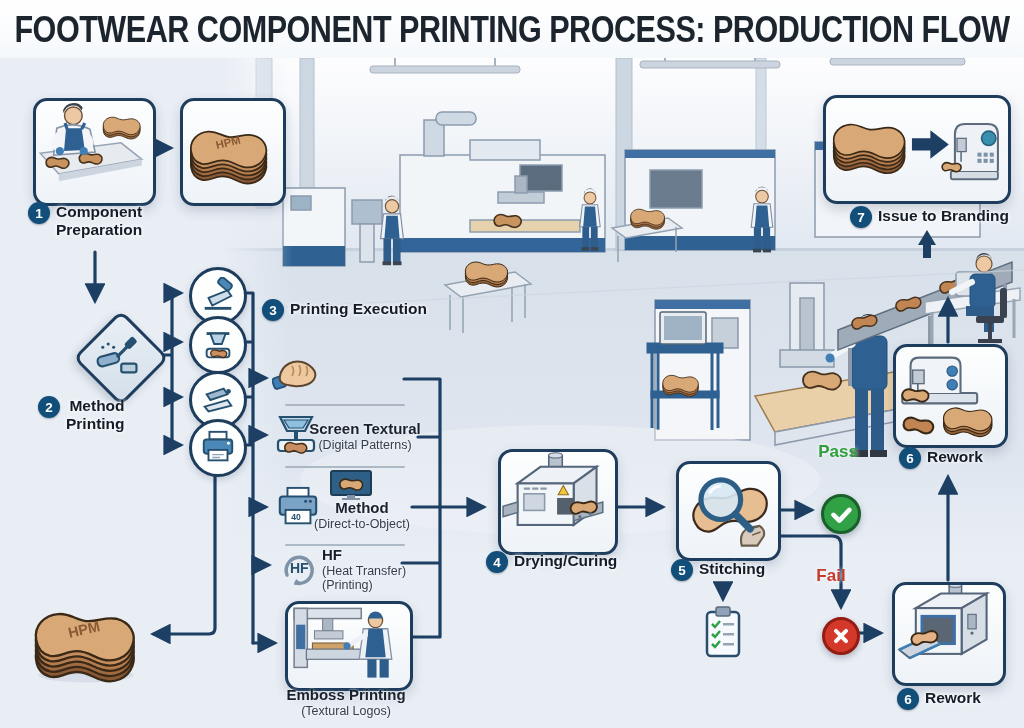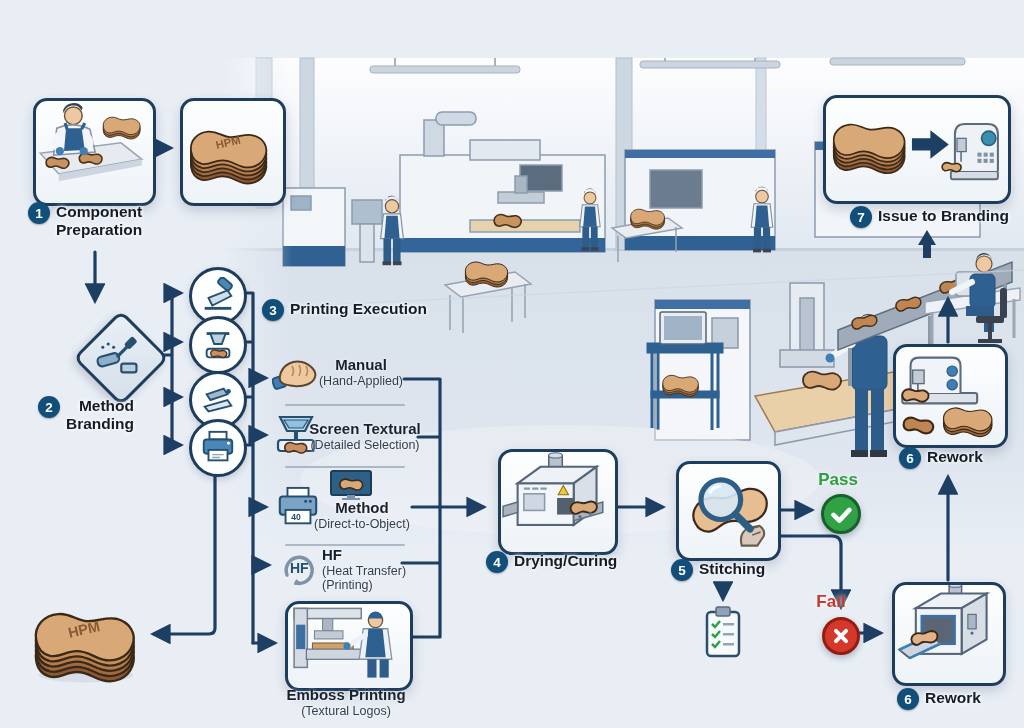"FOOTWEAR COMPONENT PRINTING PROCESS:" div.titlebar { html: none -> <div> <h1>FOOTWEAR COMPONENT PRINTING PROCESS: PRODUCTION FLOW</h1> </div> }
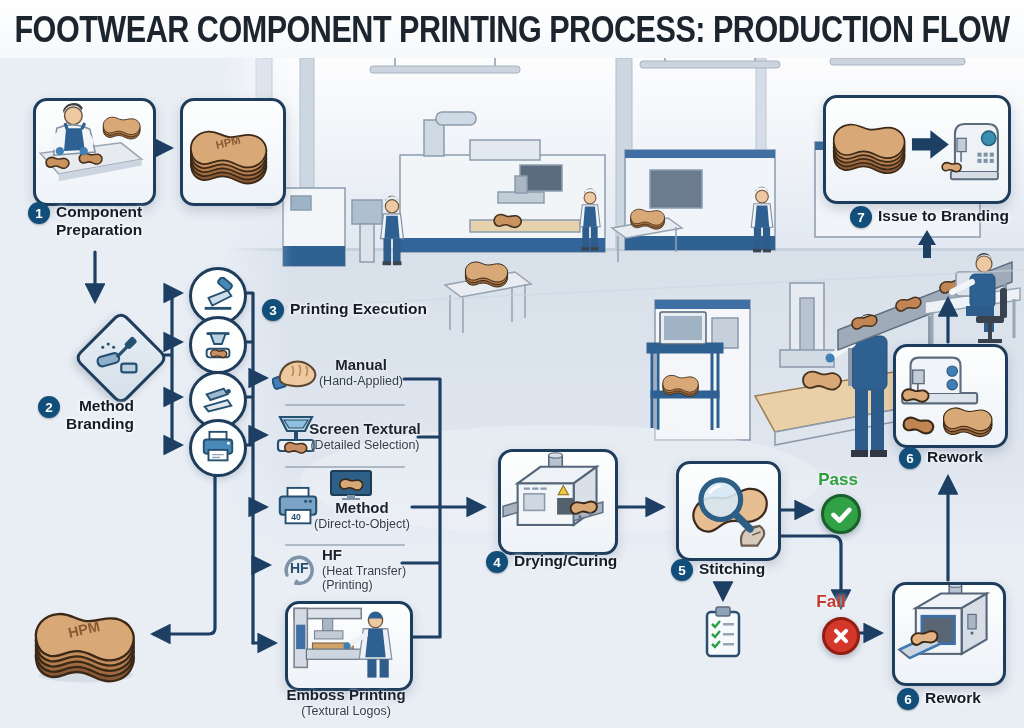"Manual" div.mtext { html: <div> <div>Manual</div> <div>(Hand-Applied)</div> </div> -> none }
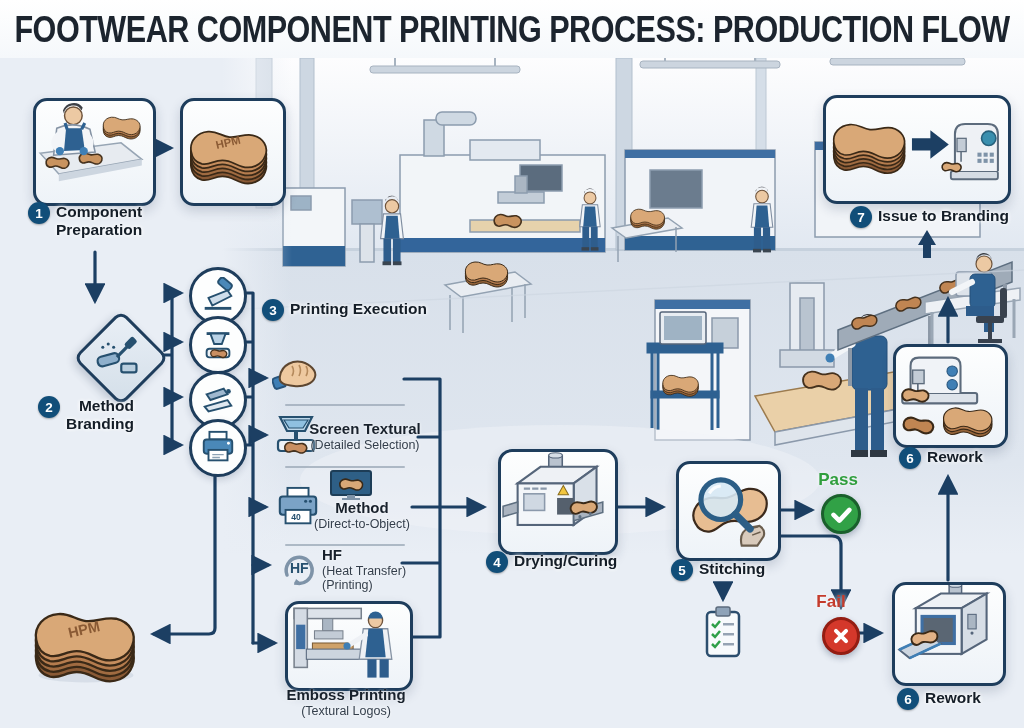"Branding" span.l { text: Branding -> Printing }
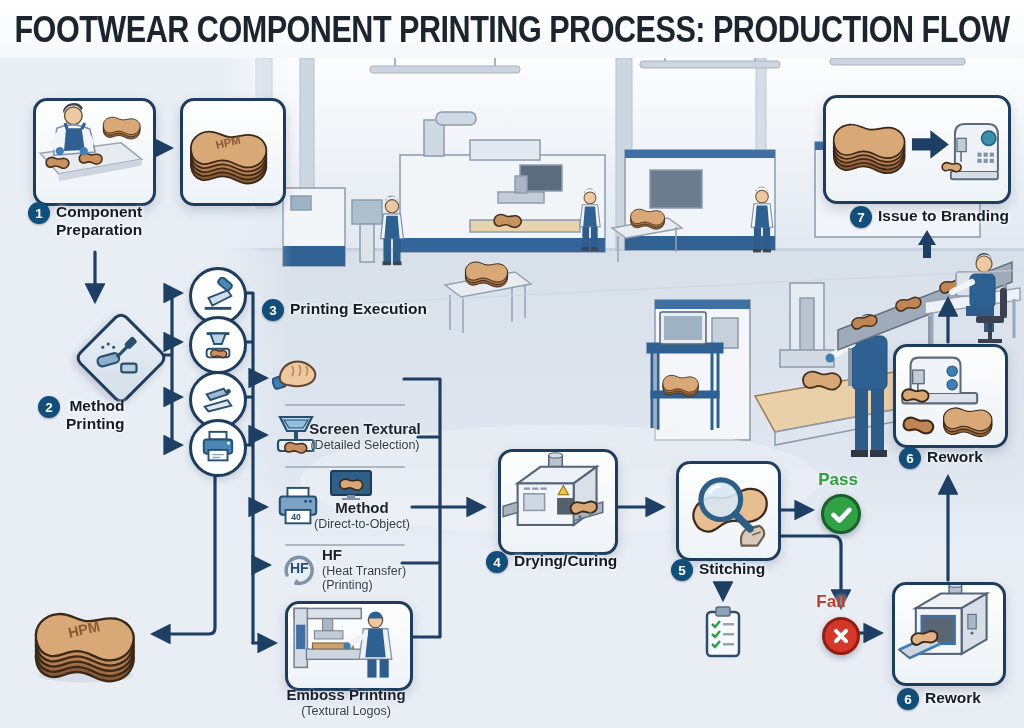"(Detailed Selection)" div.s { text: Detailed Selection -> Digital Patterns }
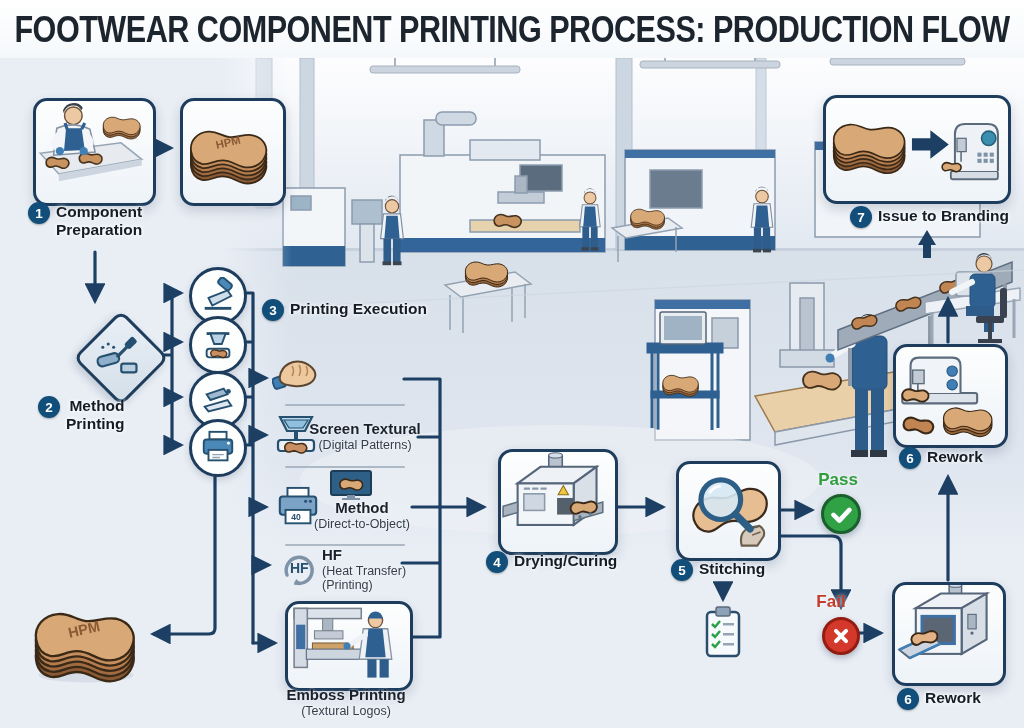"Pass" div.outlabel { top: 470px -> 442px }
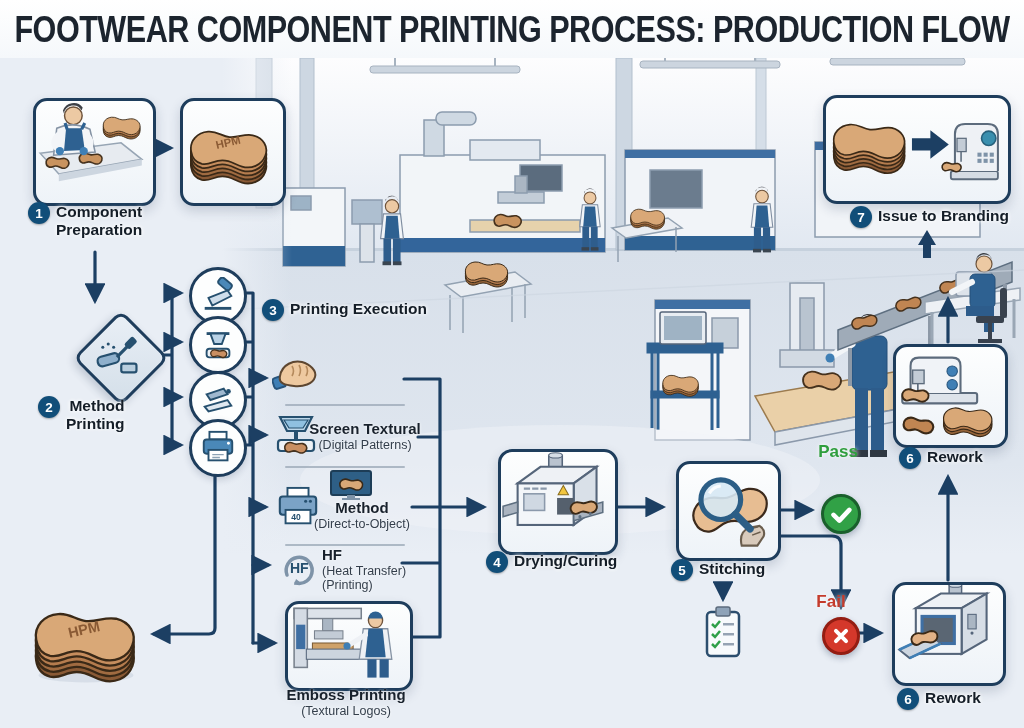"Fail" .fail { margin-top: 26px -> none }
